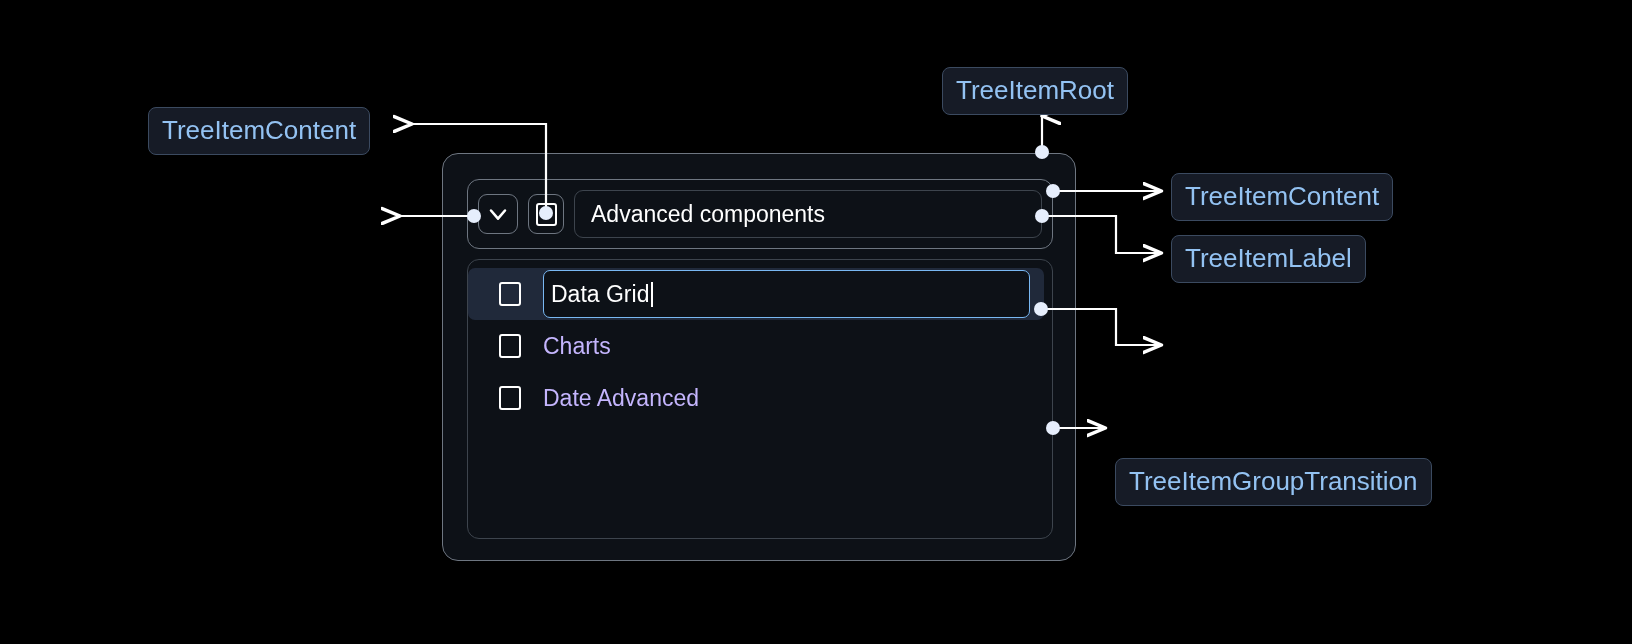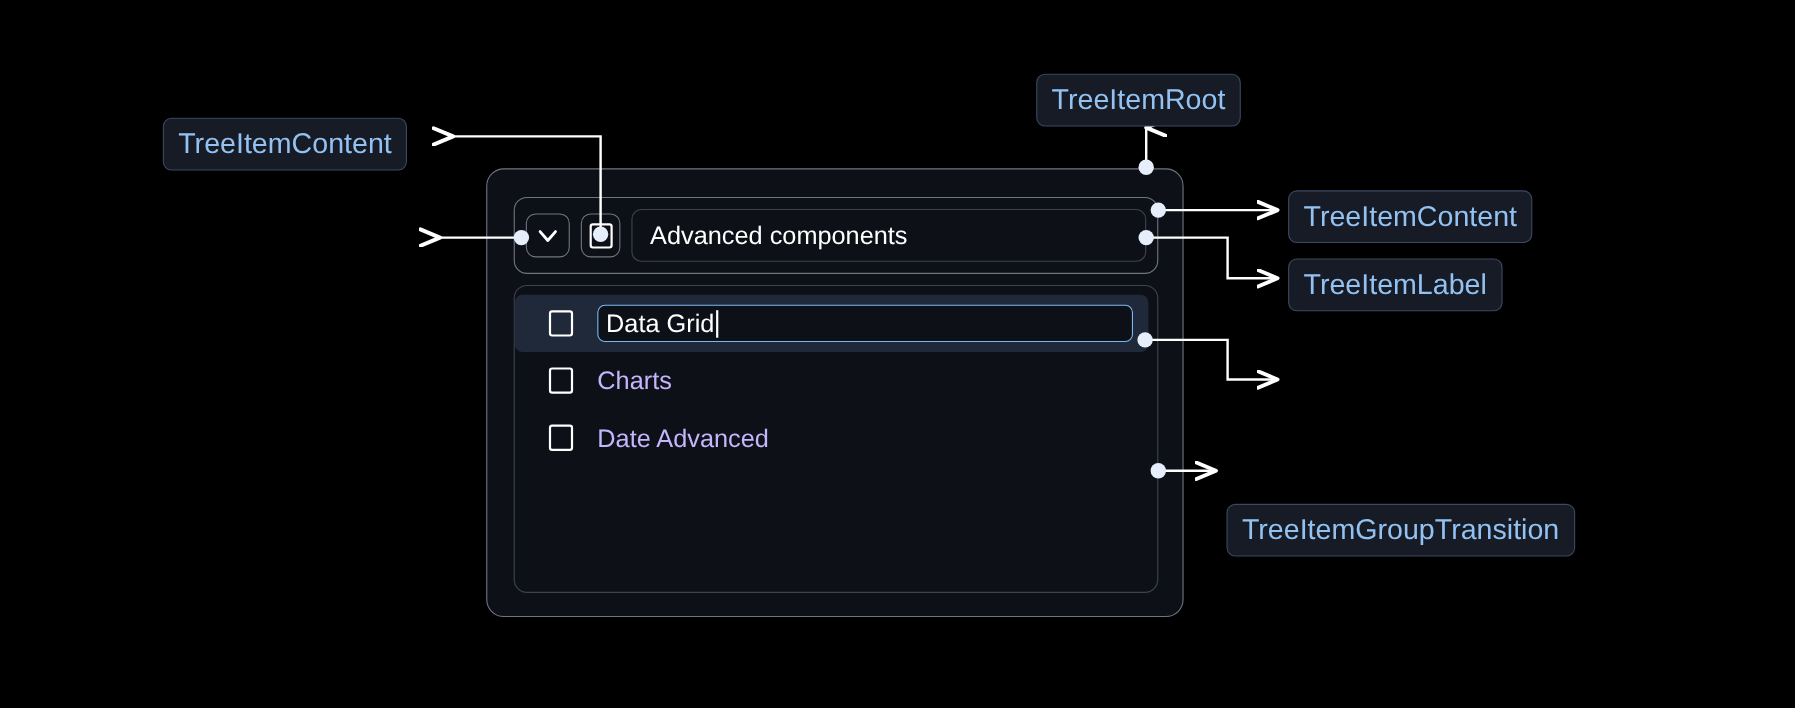"Data Grid" .label-input { height: 34px -> 48px }
